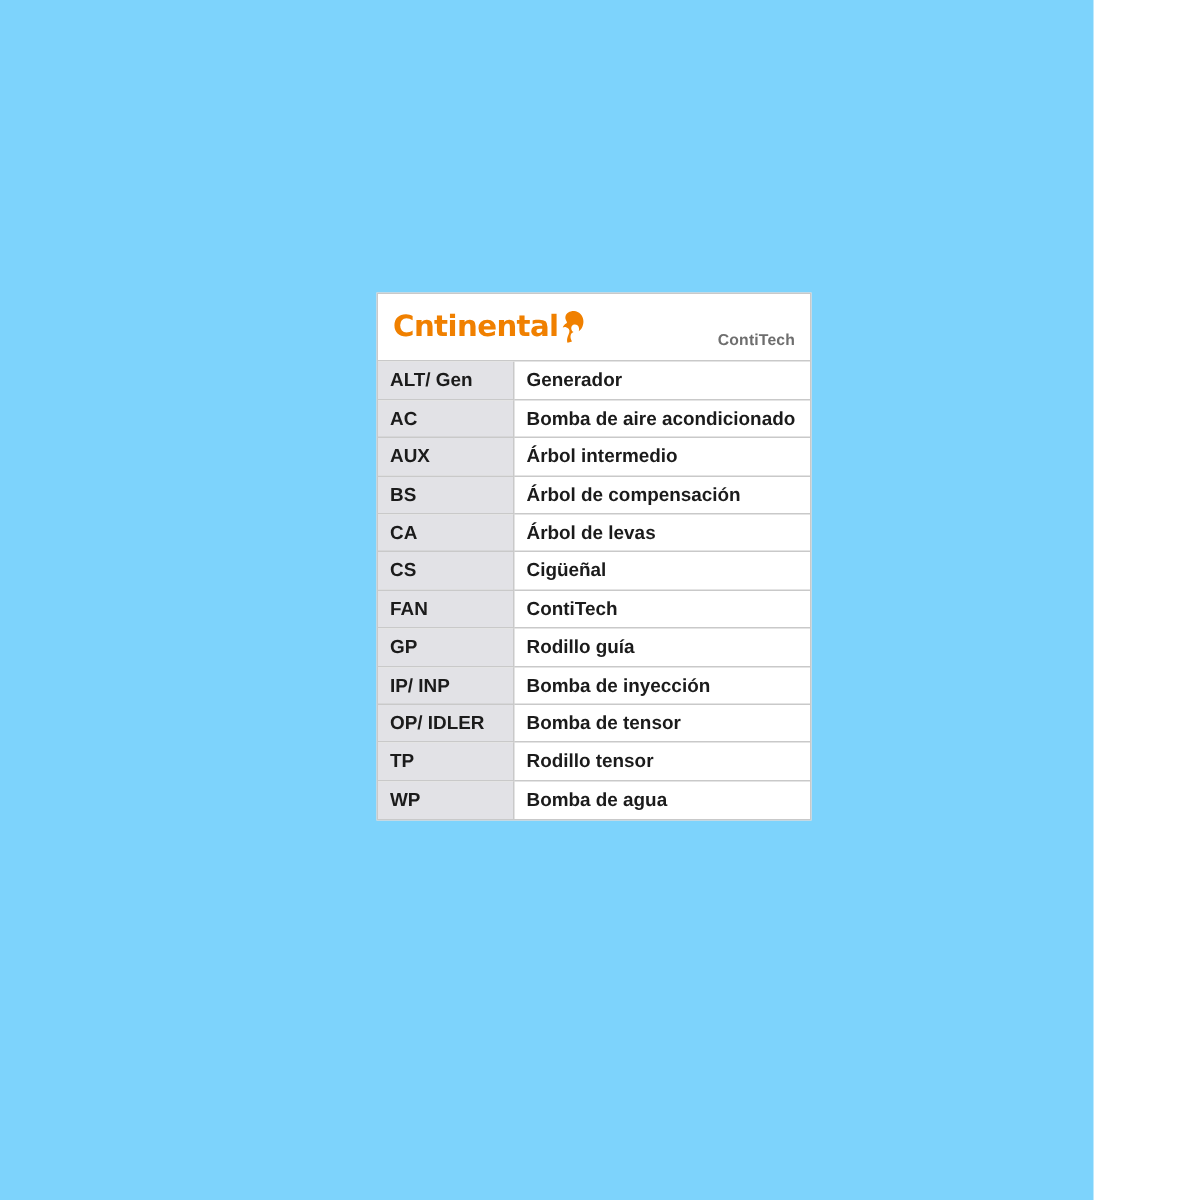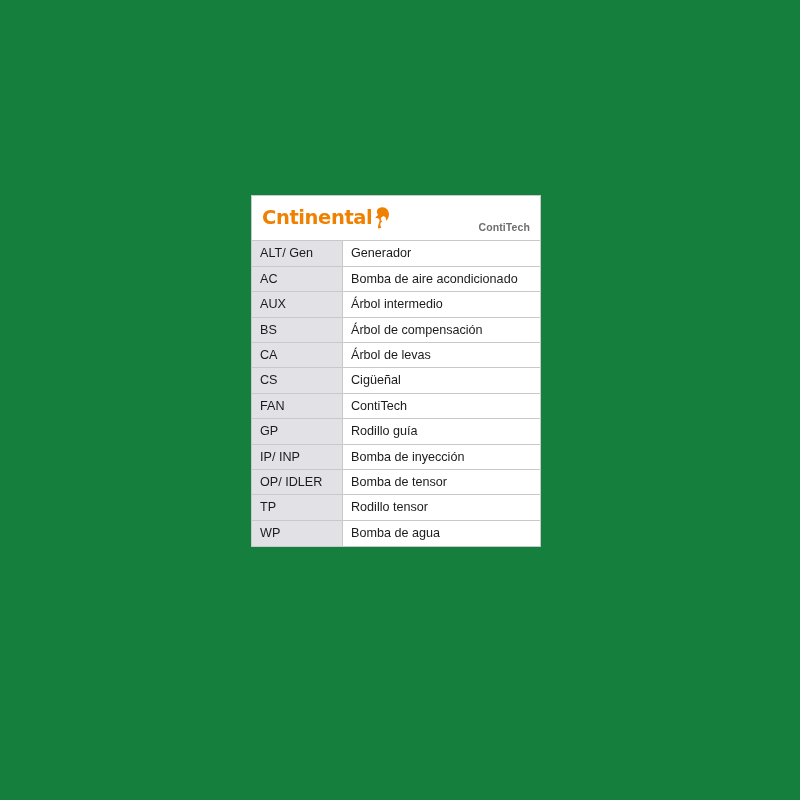"Cntinental" #page { background: #15803d -> #7dd3fc; width: 800px -> 729px }
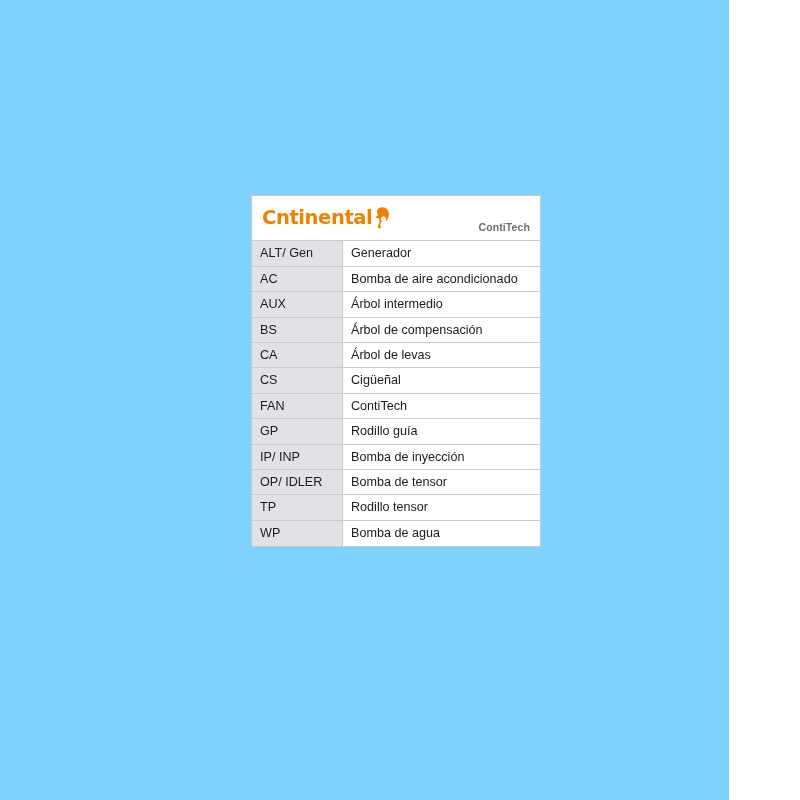"ALT/ Gen" td.abbr { font-weight: normal -> bold }
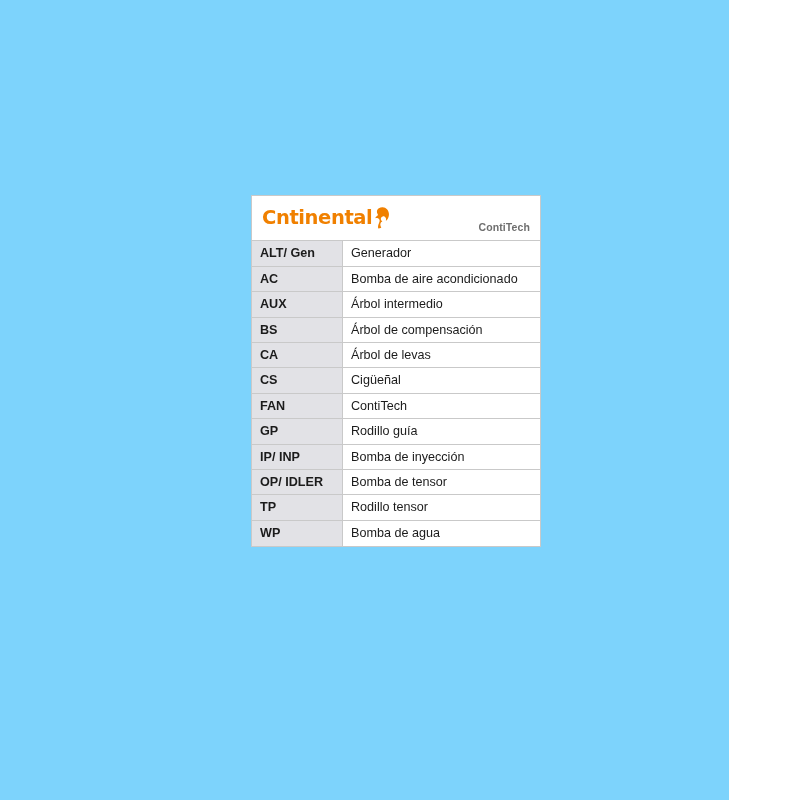"Generador" td.desc { font-weight: normal -> bold }
